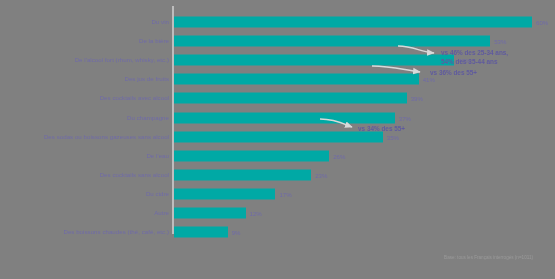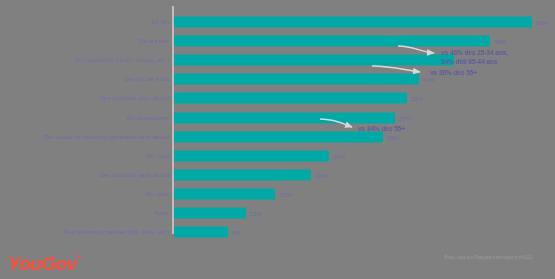"YouGov" div.logo { html: <div><span>YouGov</span><span></span></div> -> none }
